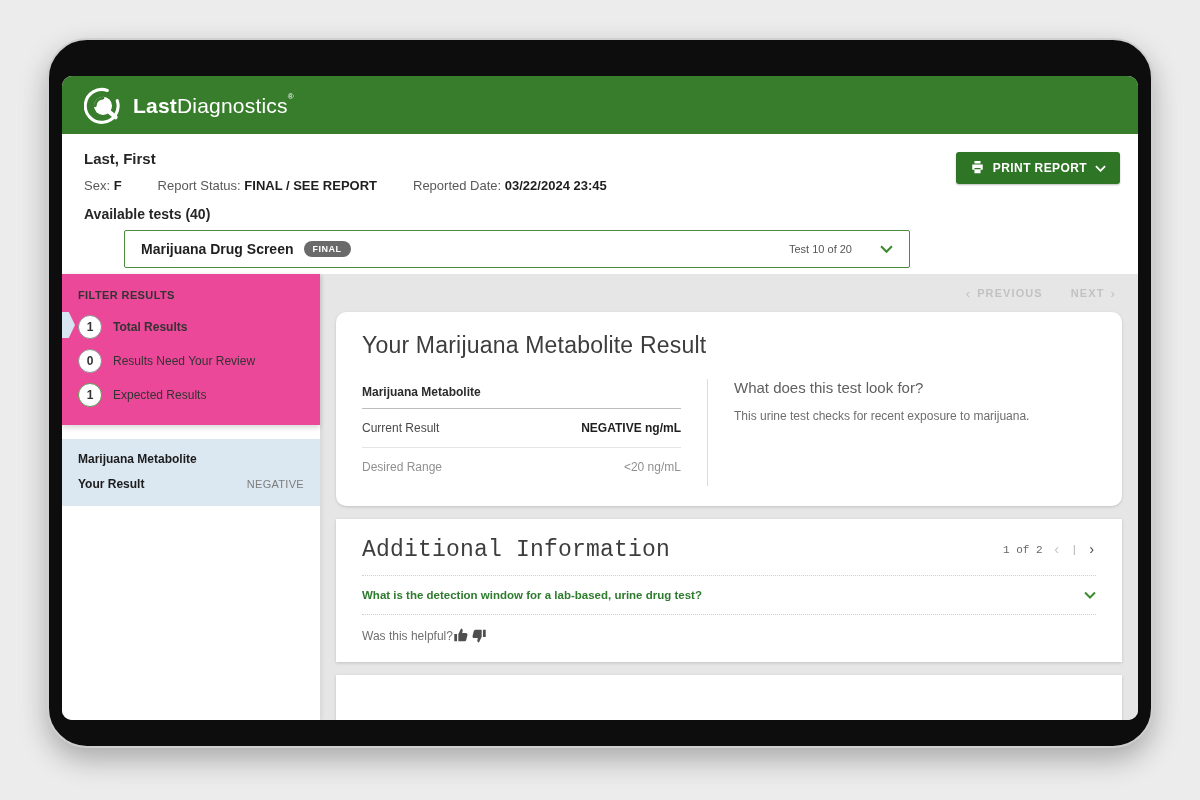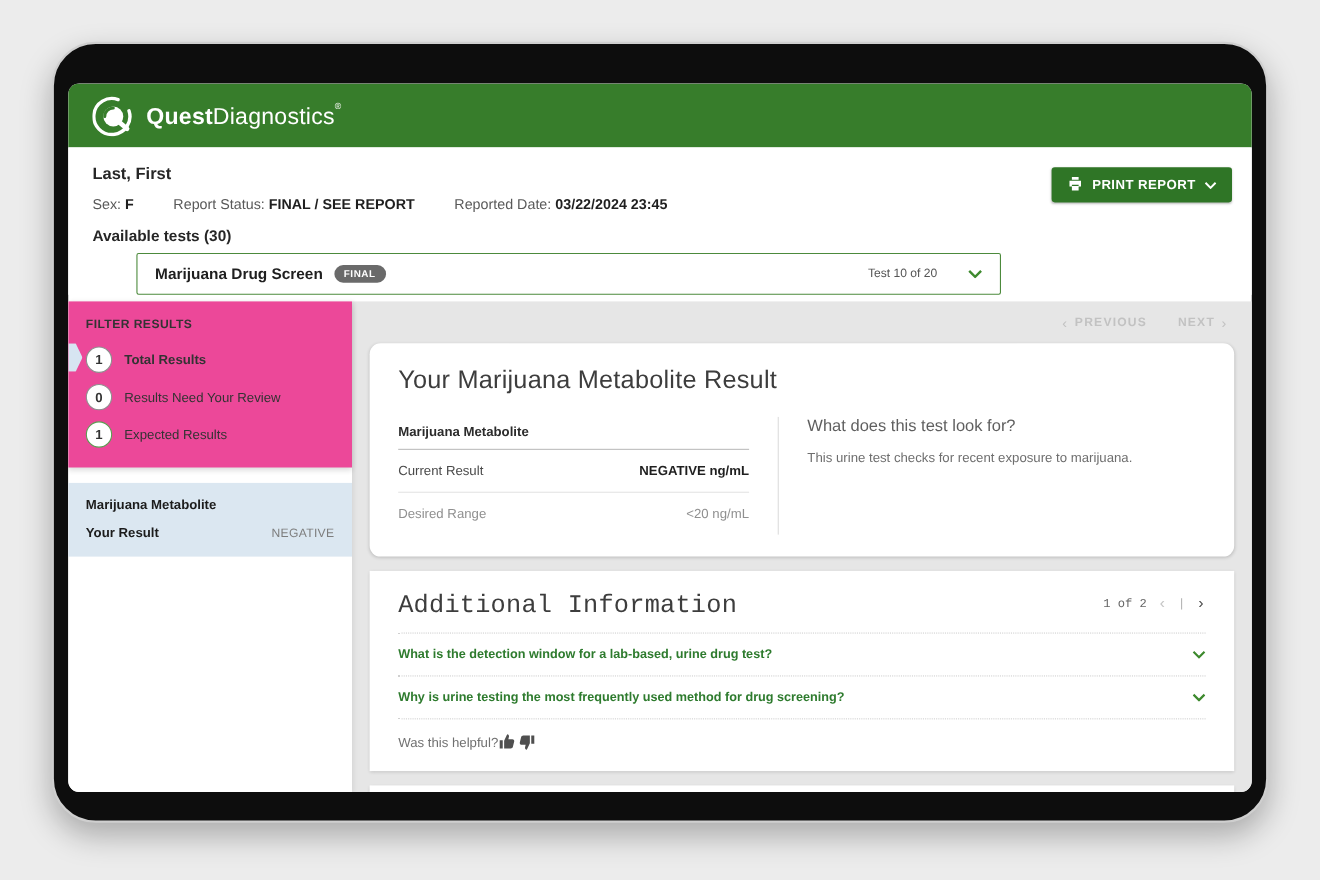"Quest" span.b { text: Quest -> Last }
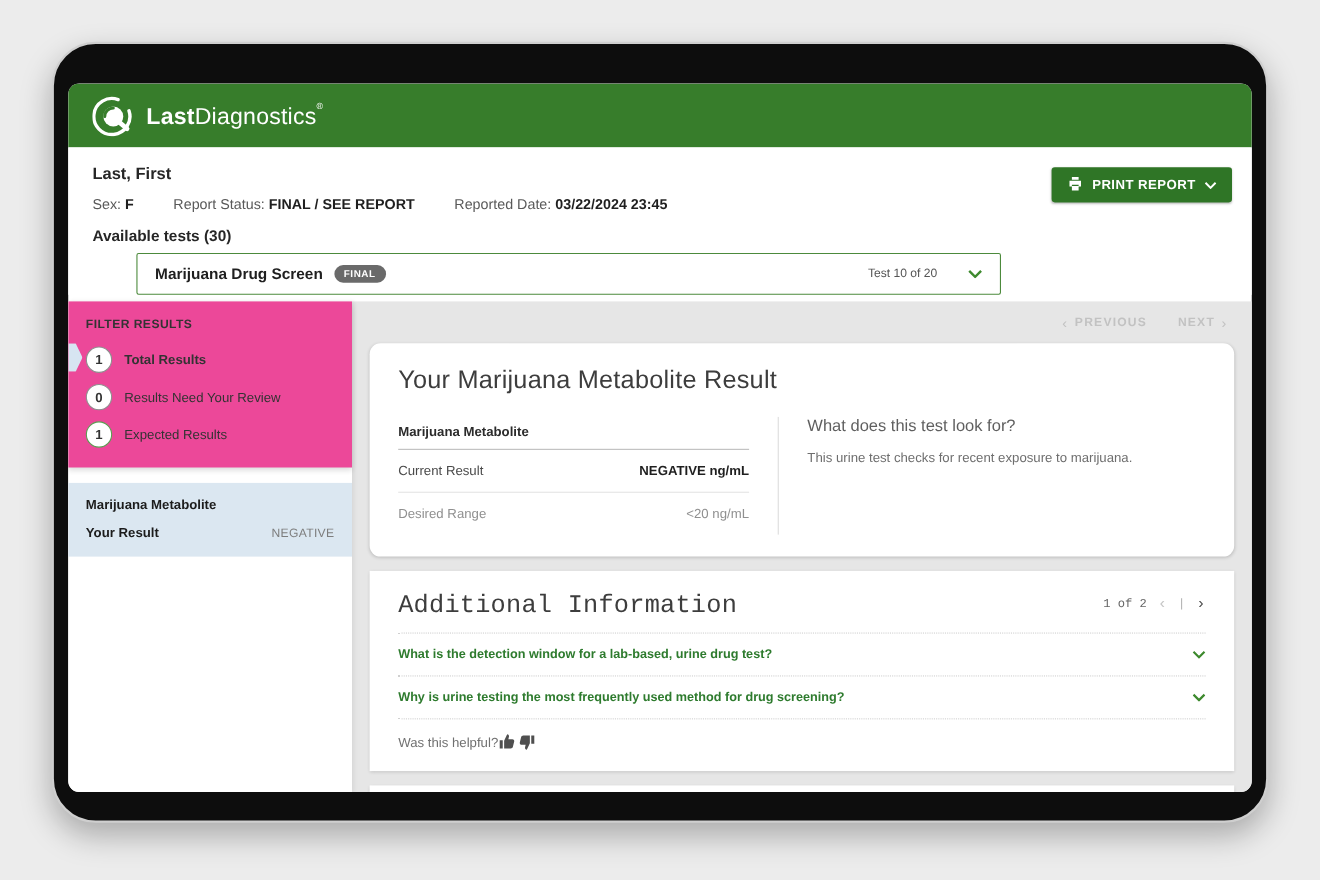"Available tests (30)" div.avail-tests { text: 30 -> 40 }
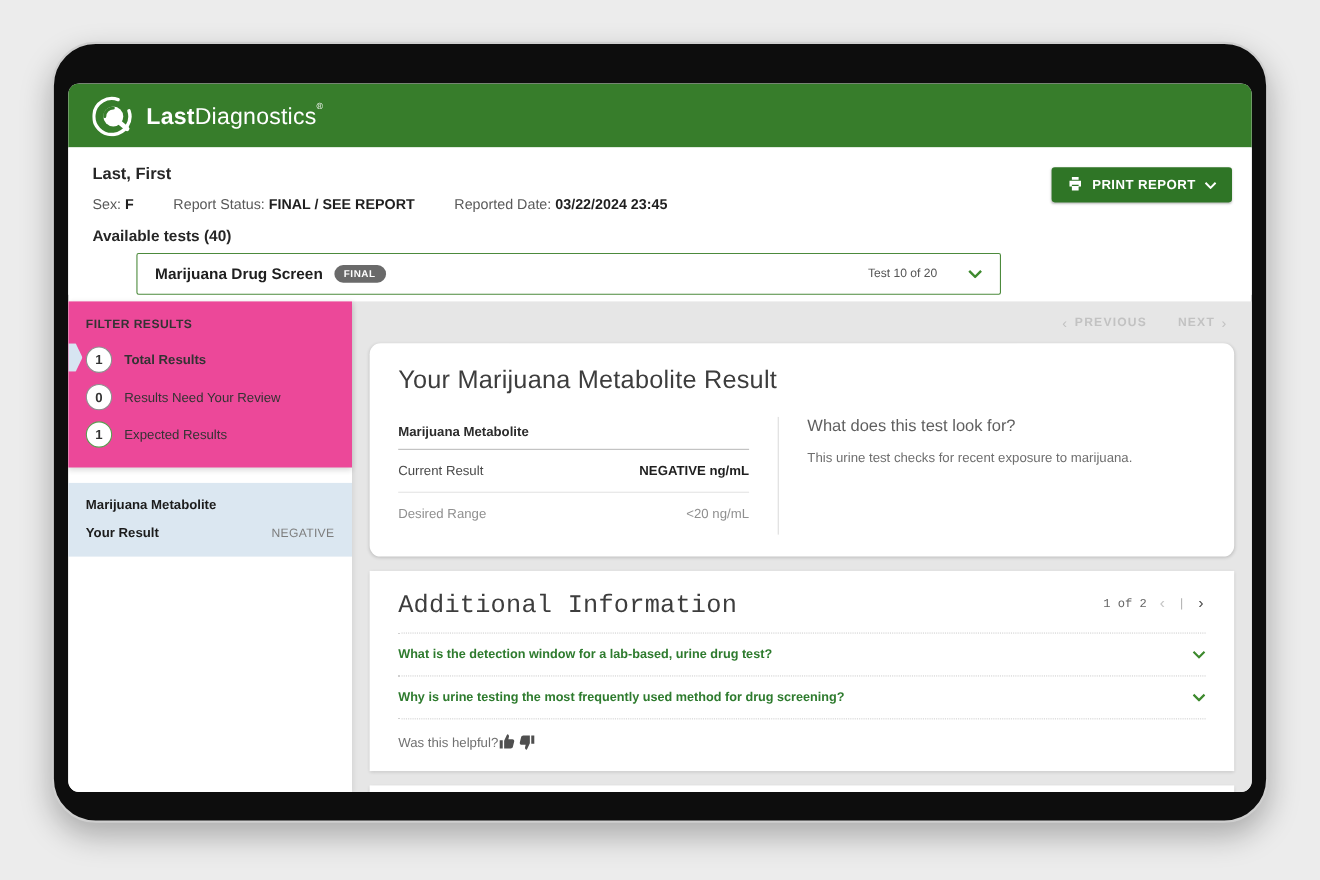"Why is urine testing the" div.q-row { html: <div> <span>Why is urine testing the most frequently used method for drug screening?</span> <span> <svg> <path></path> </svg> </span> </div> -> none }
